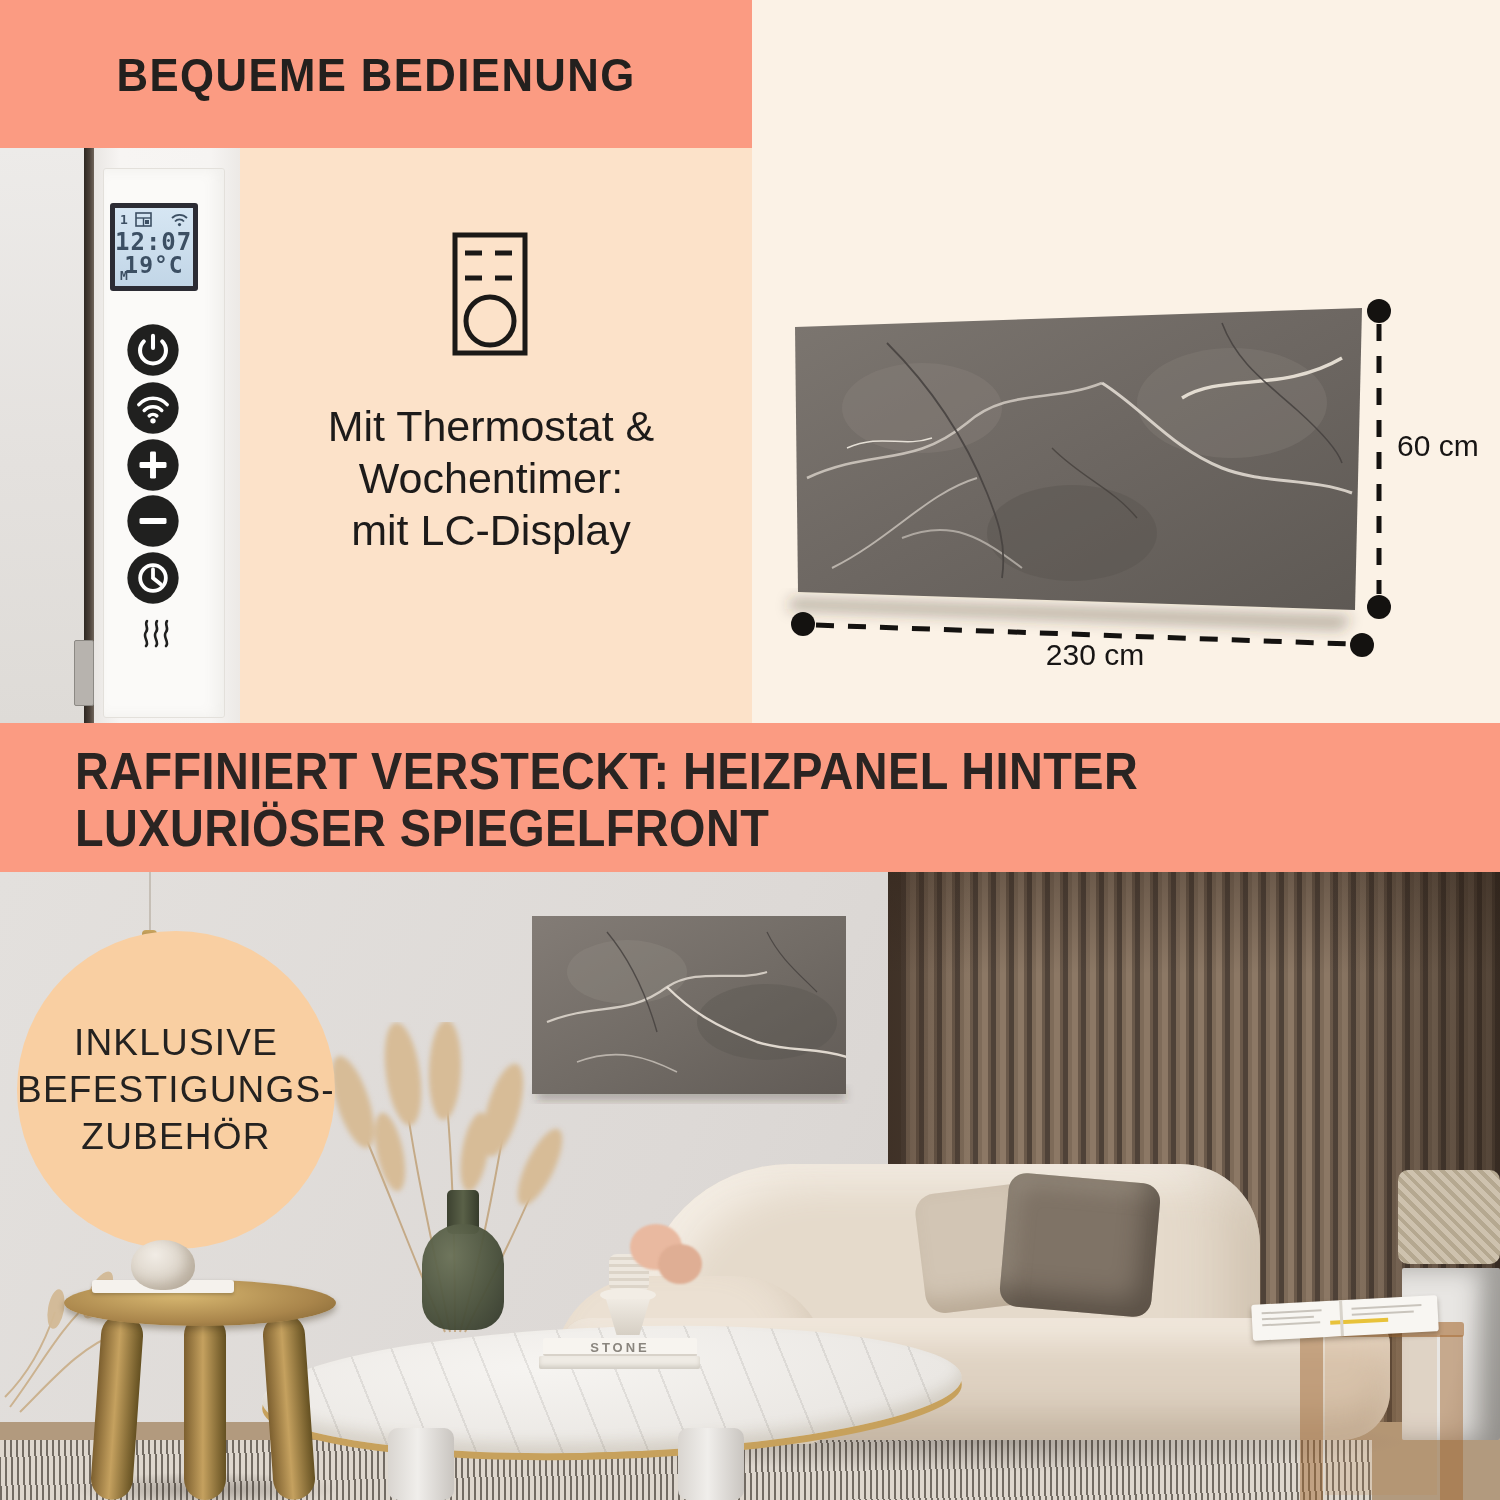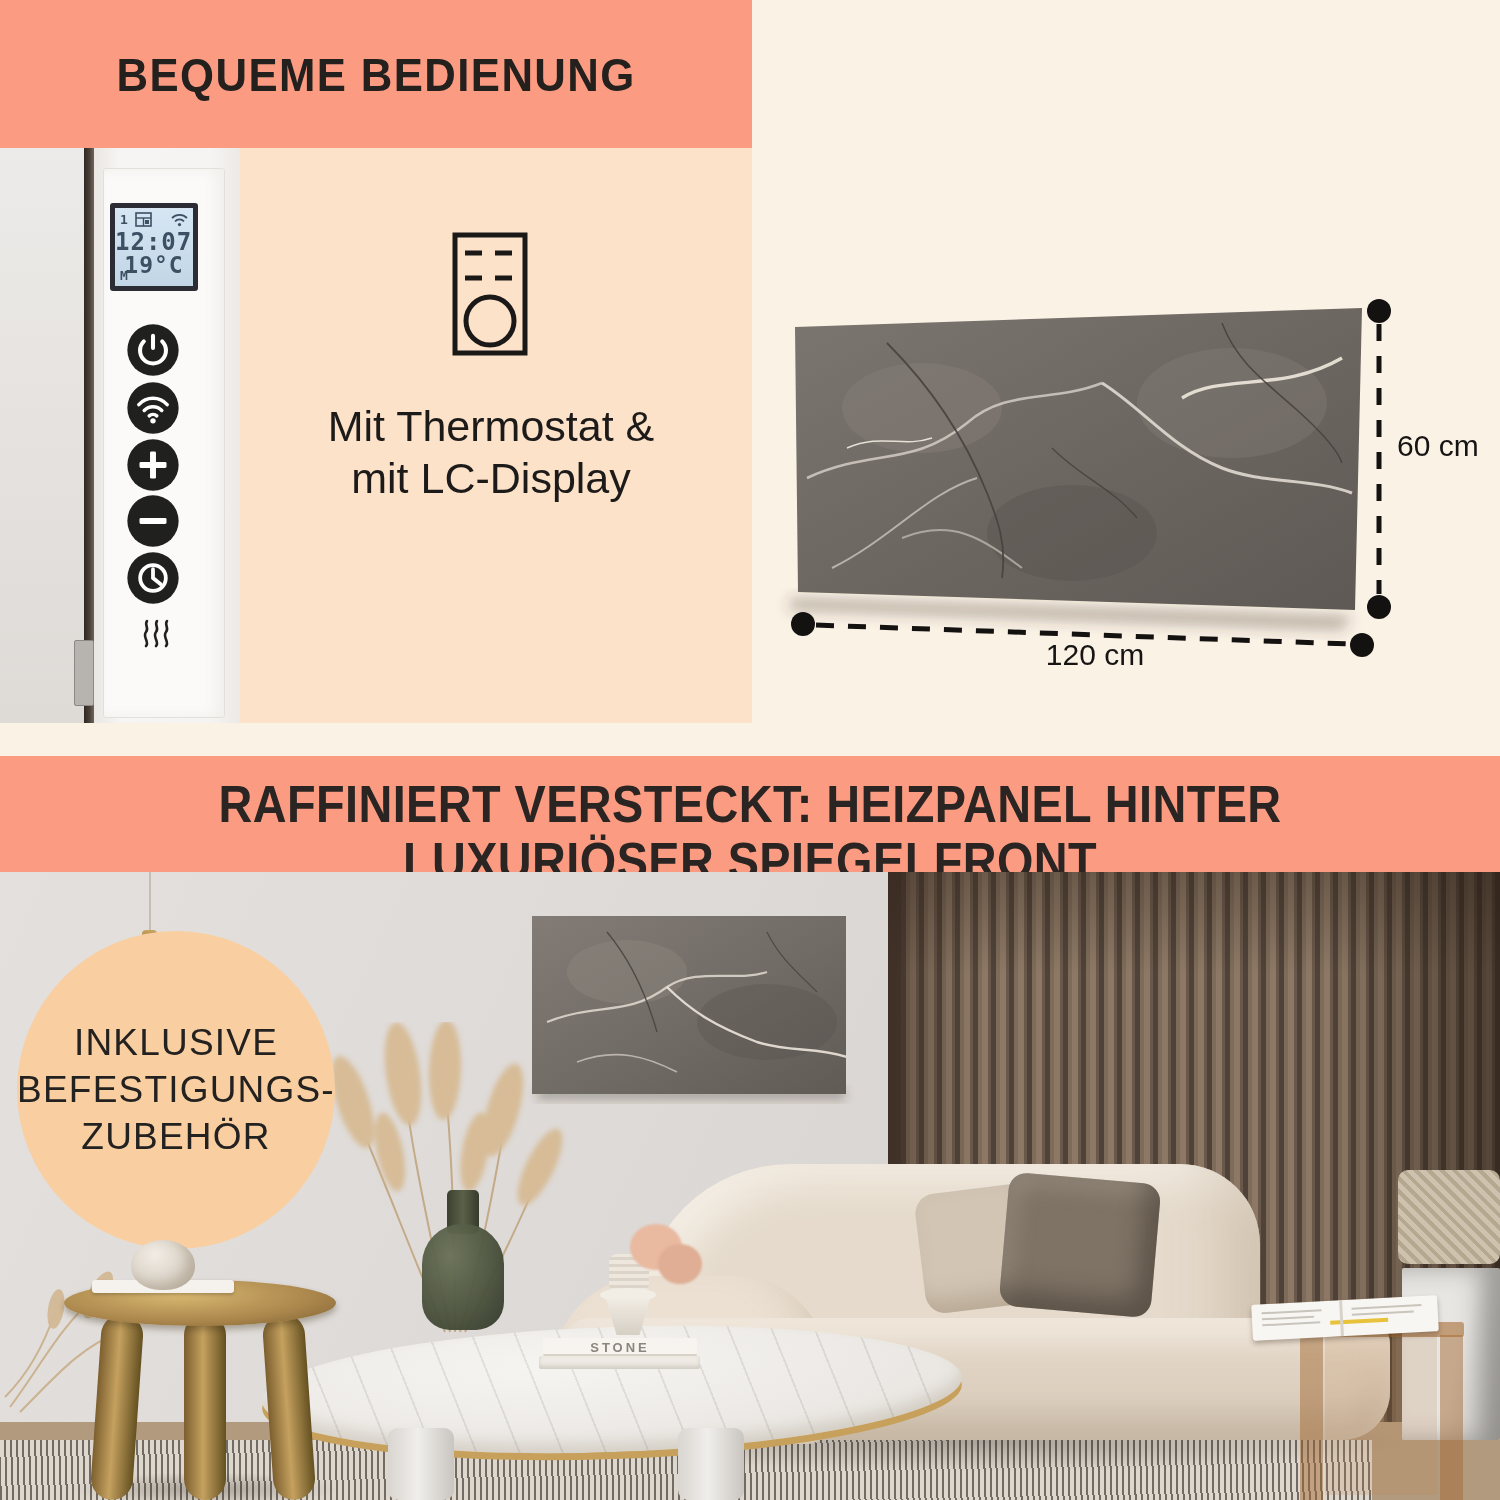"Wochentimer:" div { html: none -> <div>Wochentimer:</div> }
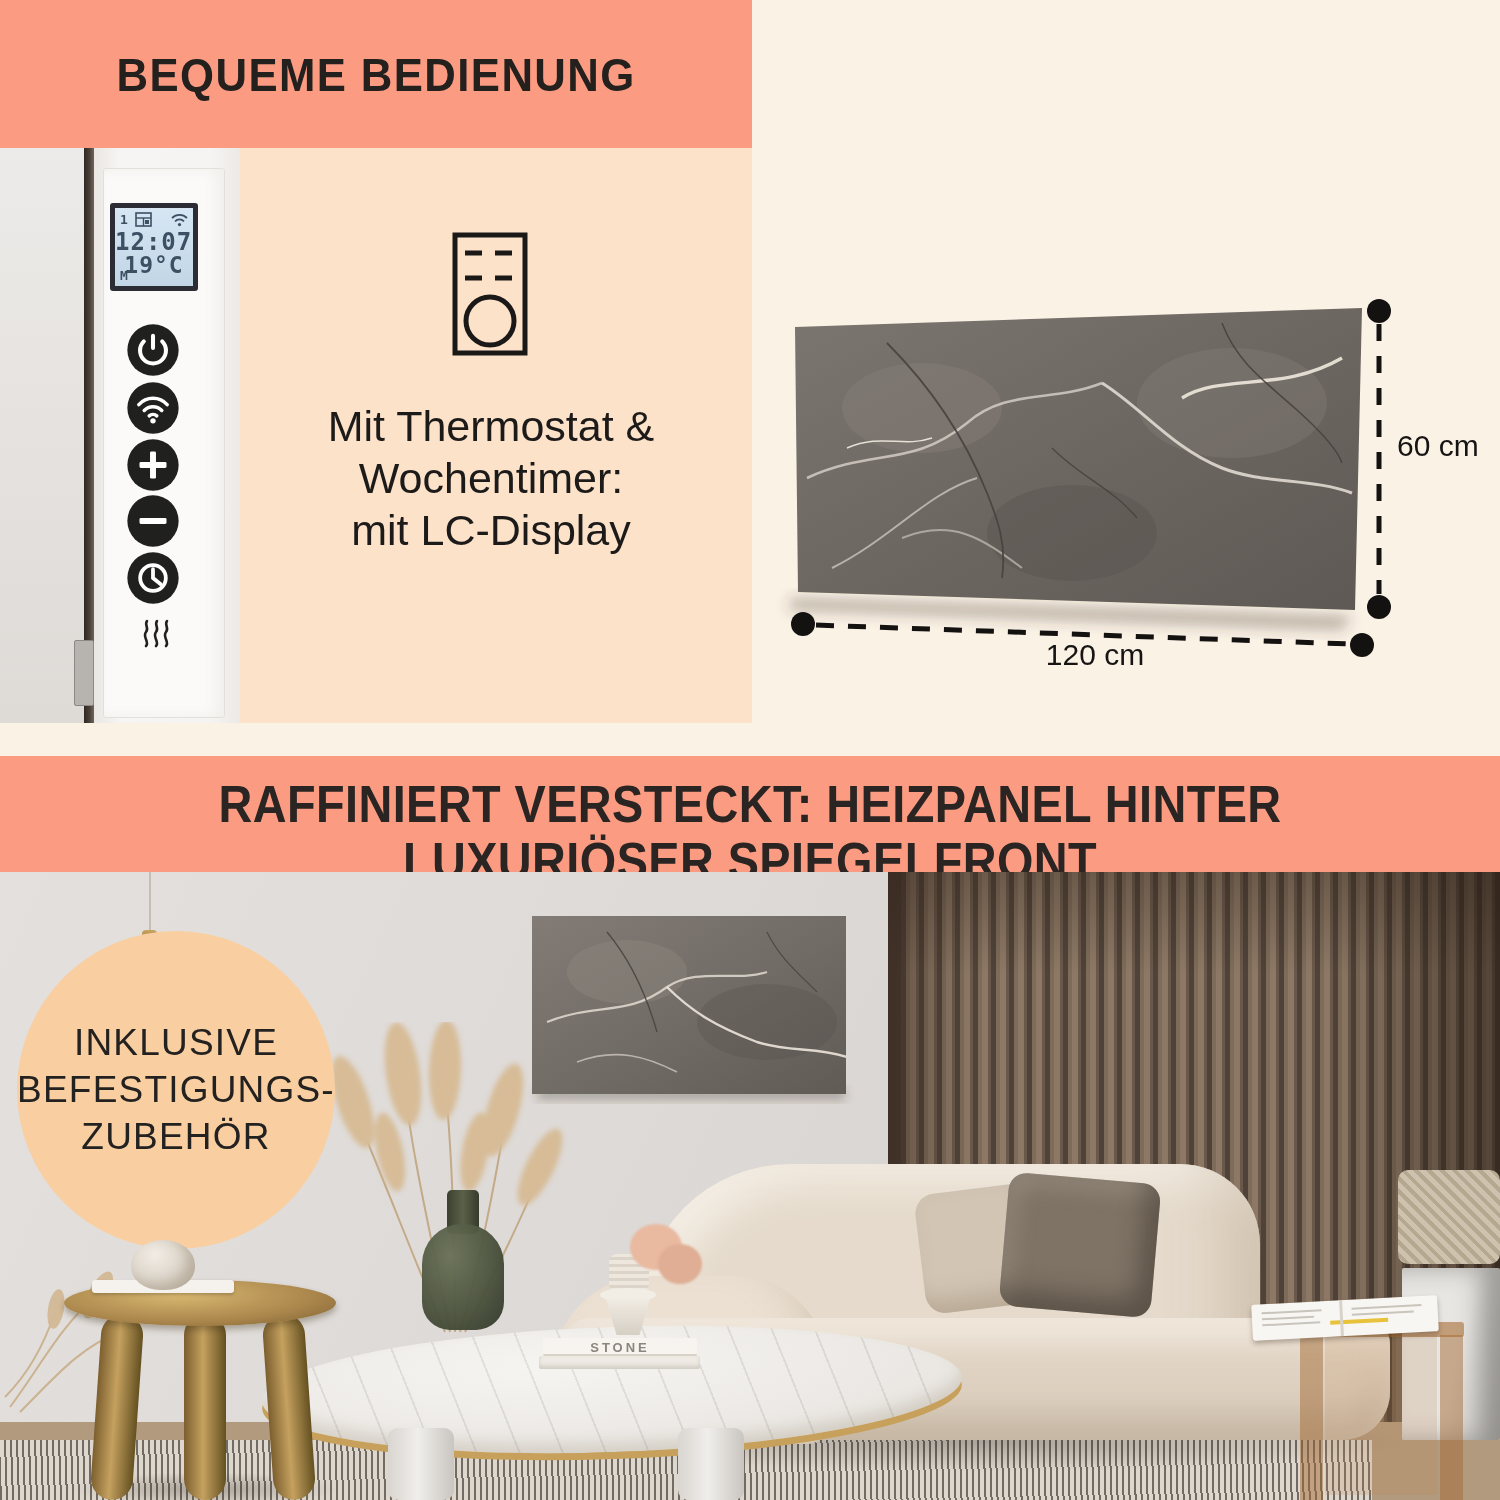"120 cm" div.abs { text: 120 -> 230 }
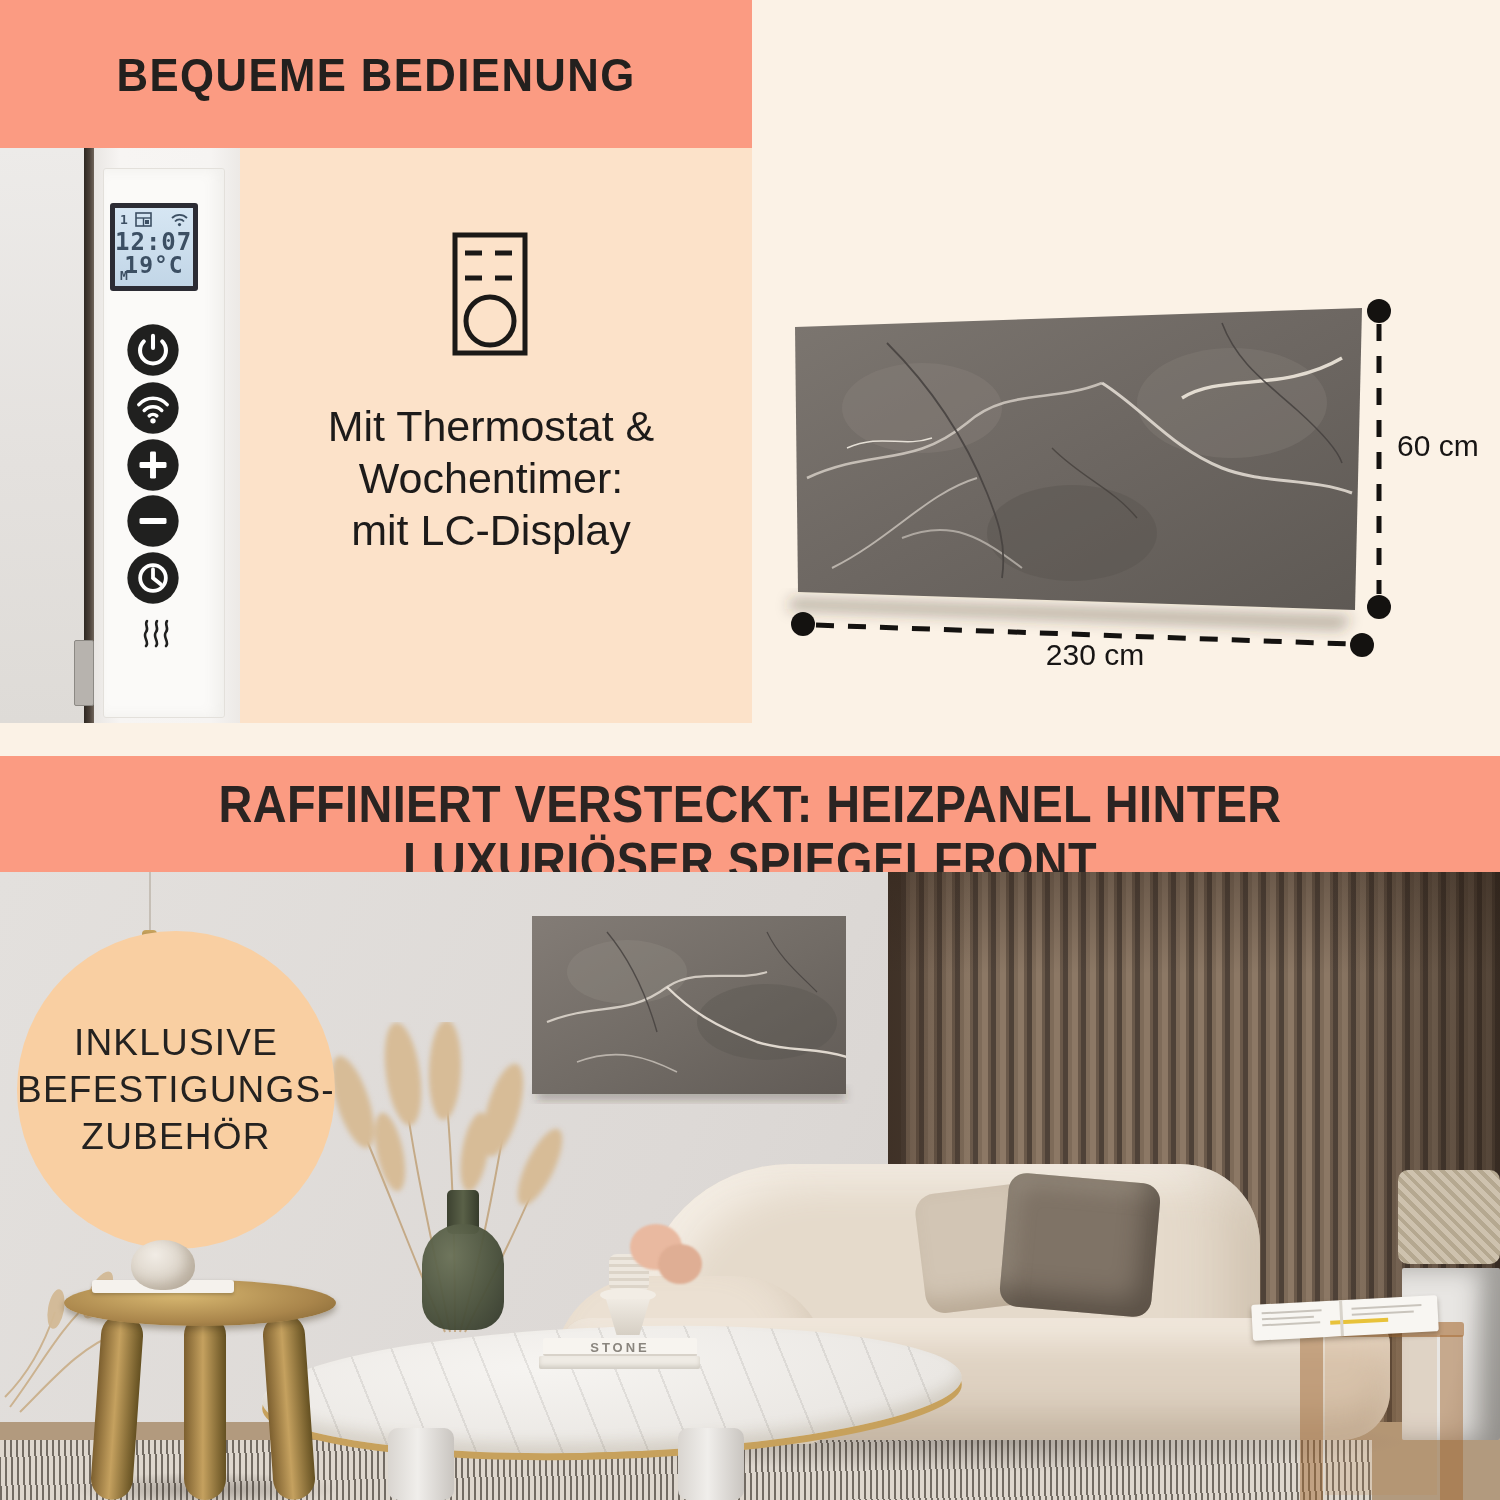"RAFFINIERT VERSTECKT: HEIZPANEL HINTER" .band { margin-top: 33px -> none; text-align: center -> none }
